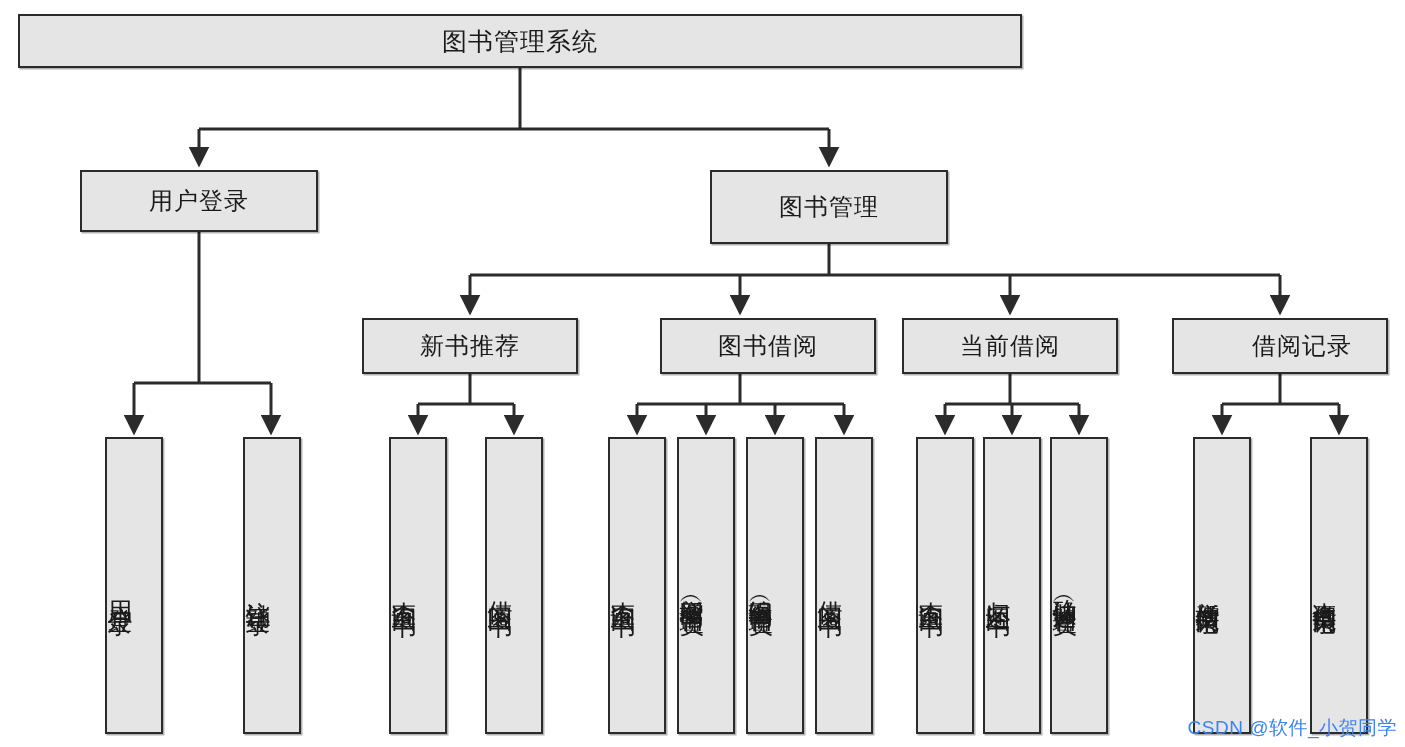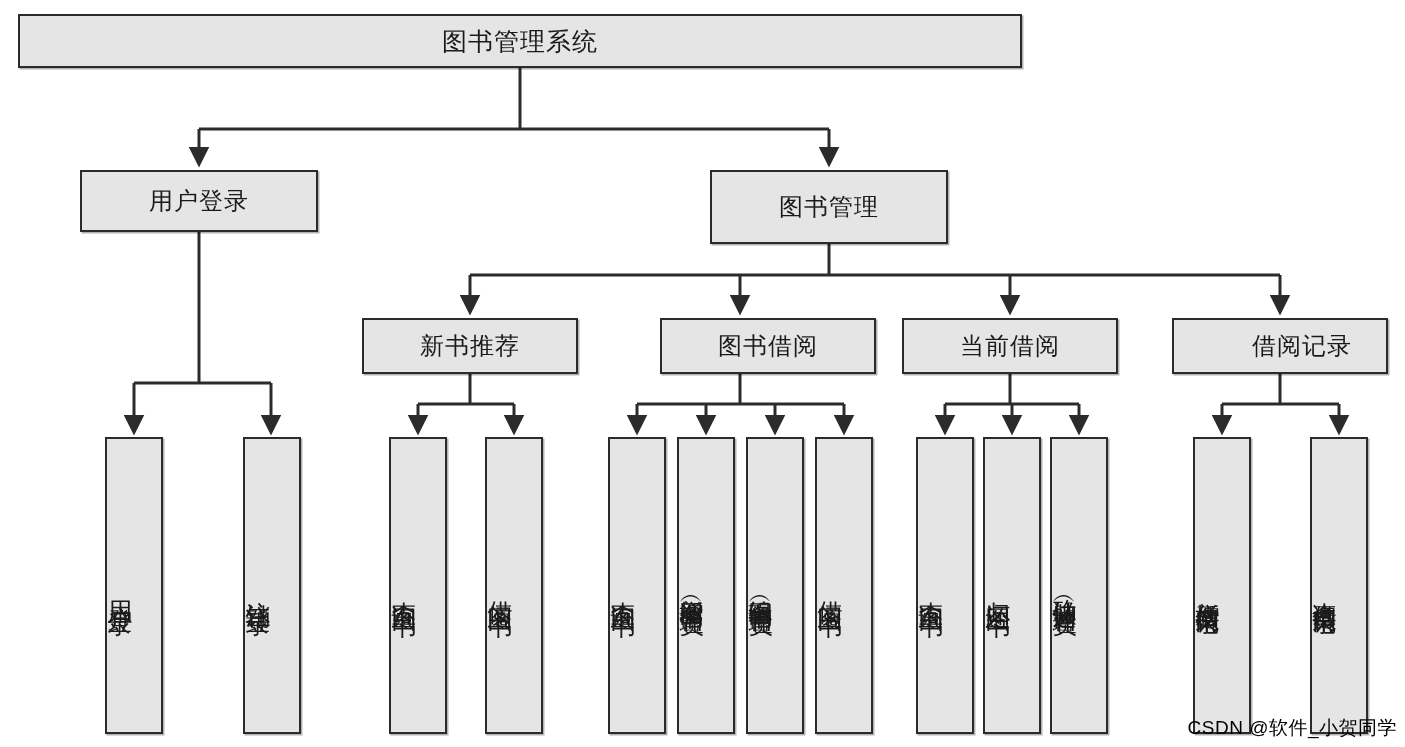"CSDN @软件_小贺同学" .watermark { color: #000000 -> #3b82f6 }
